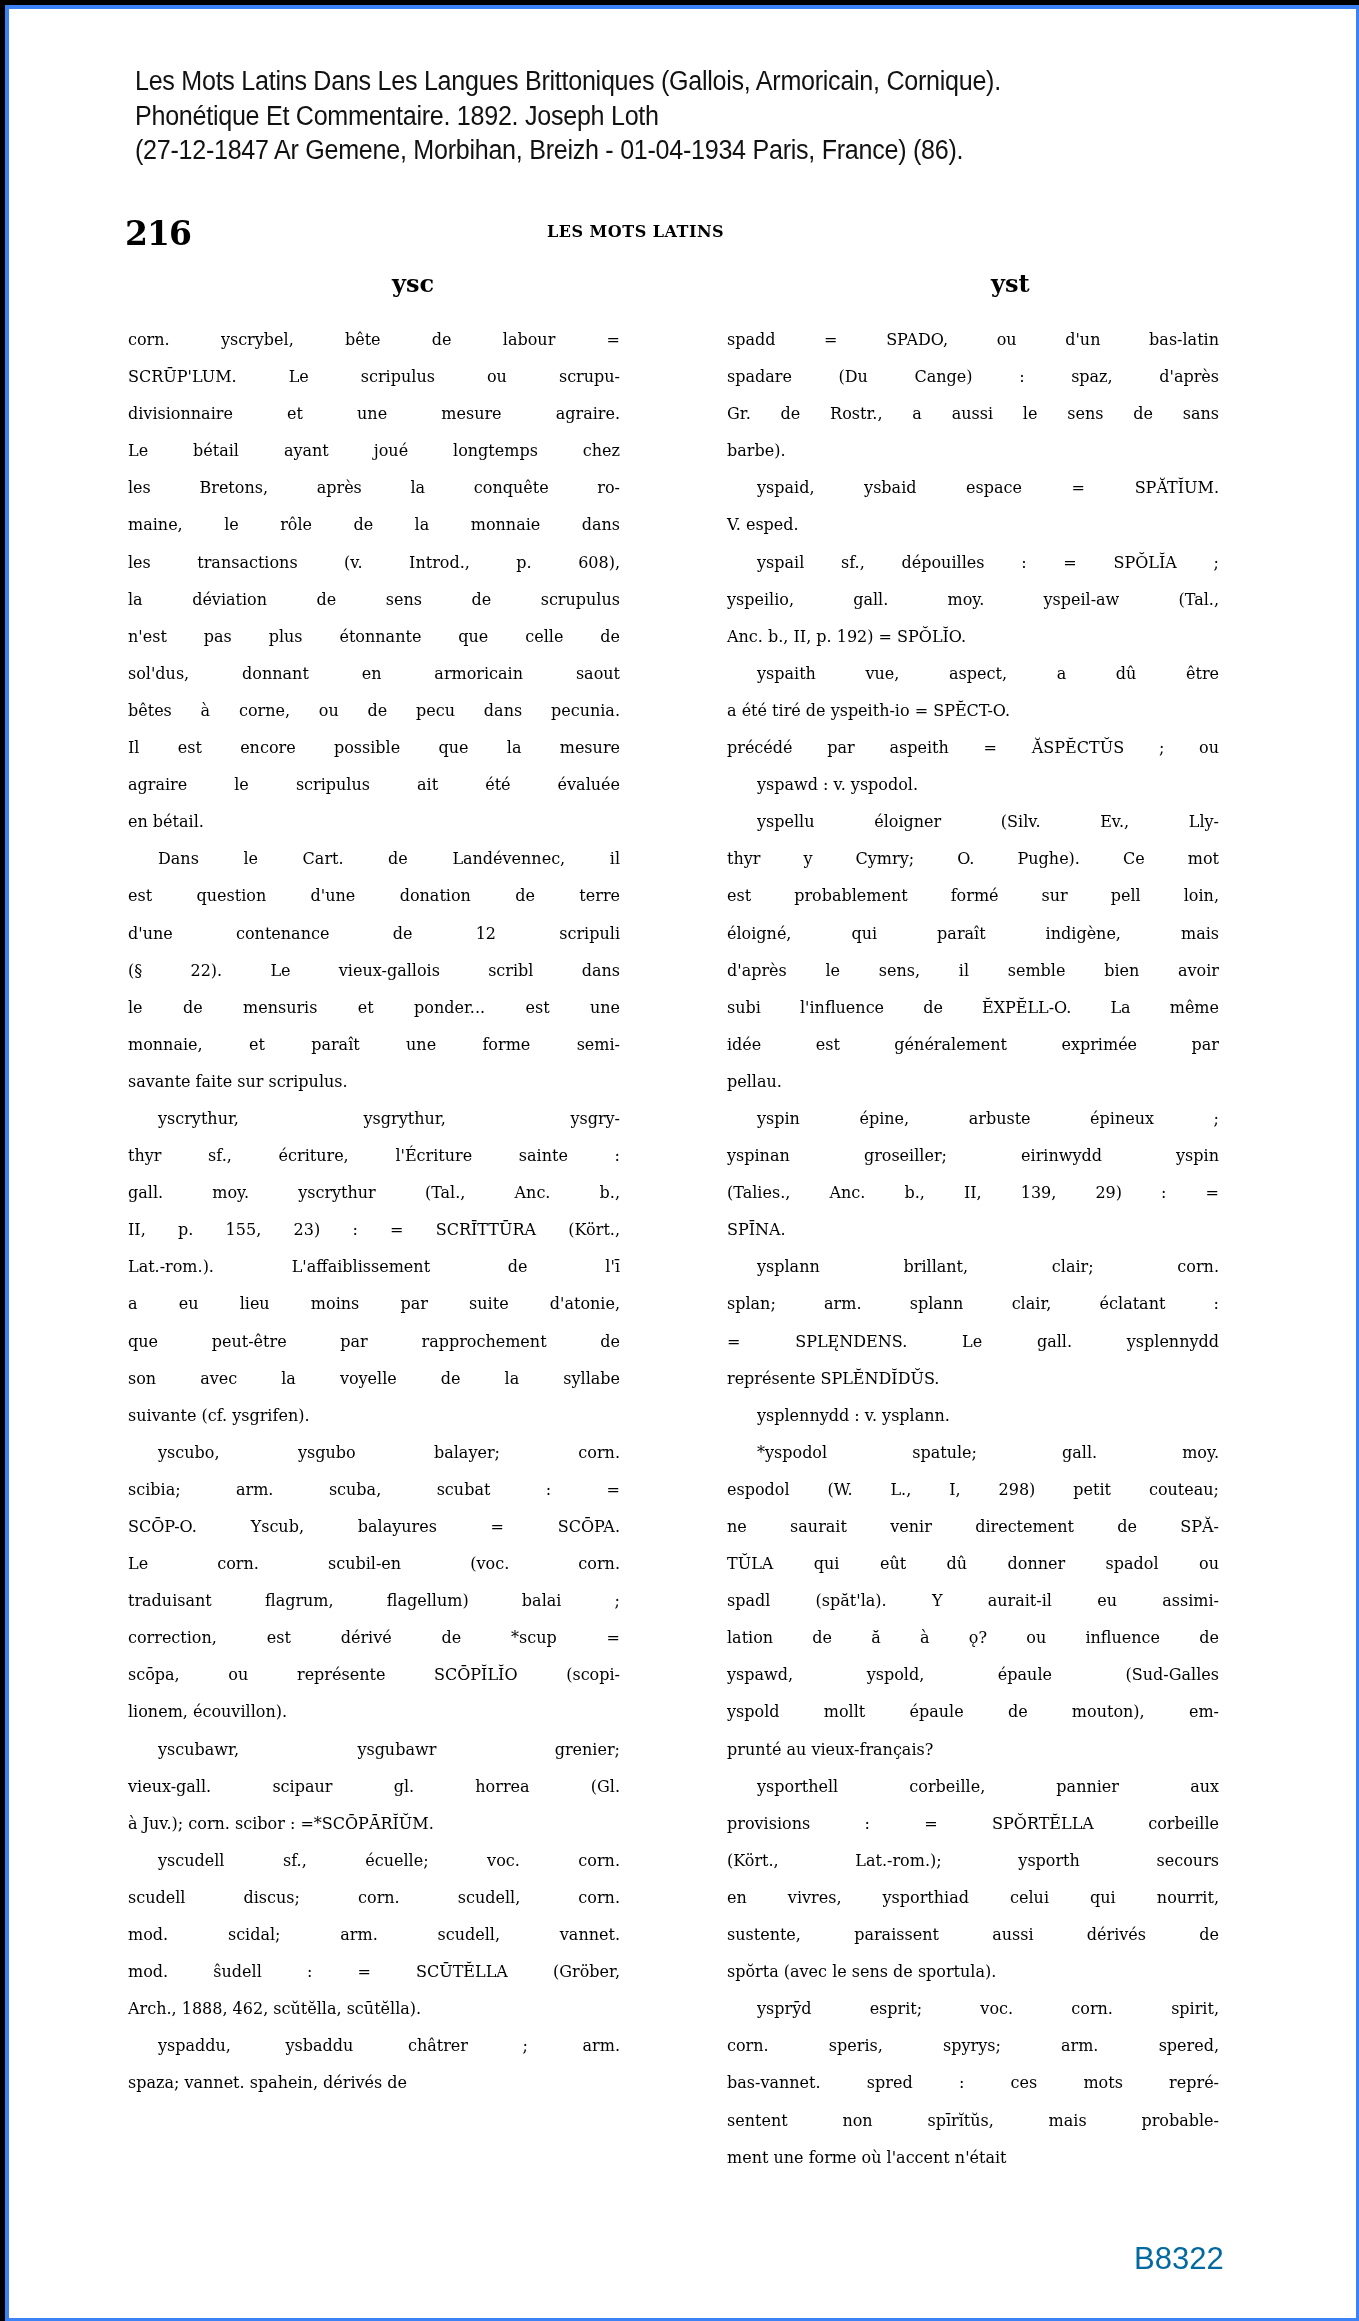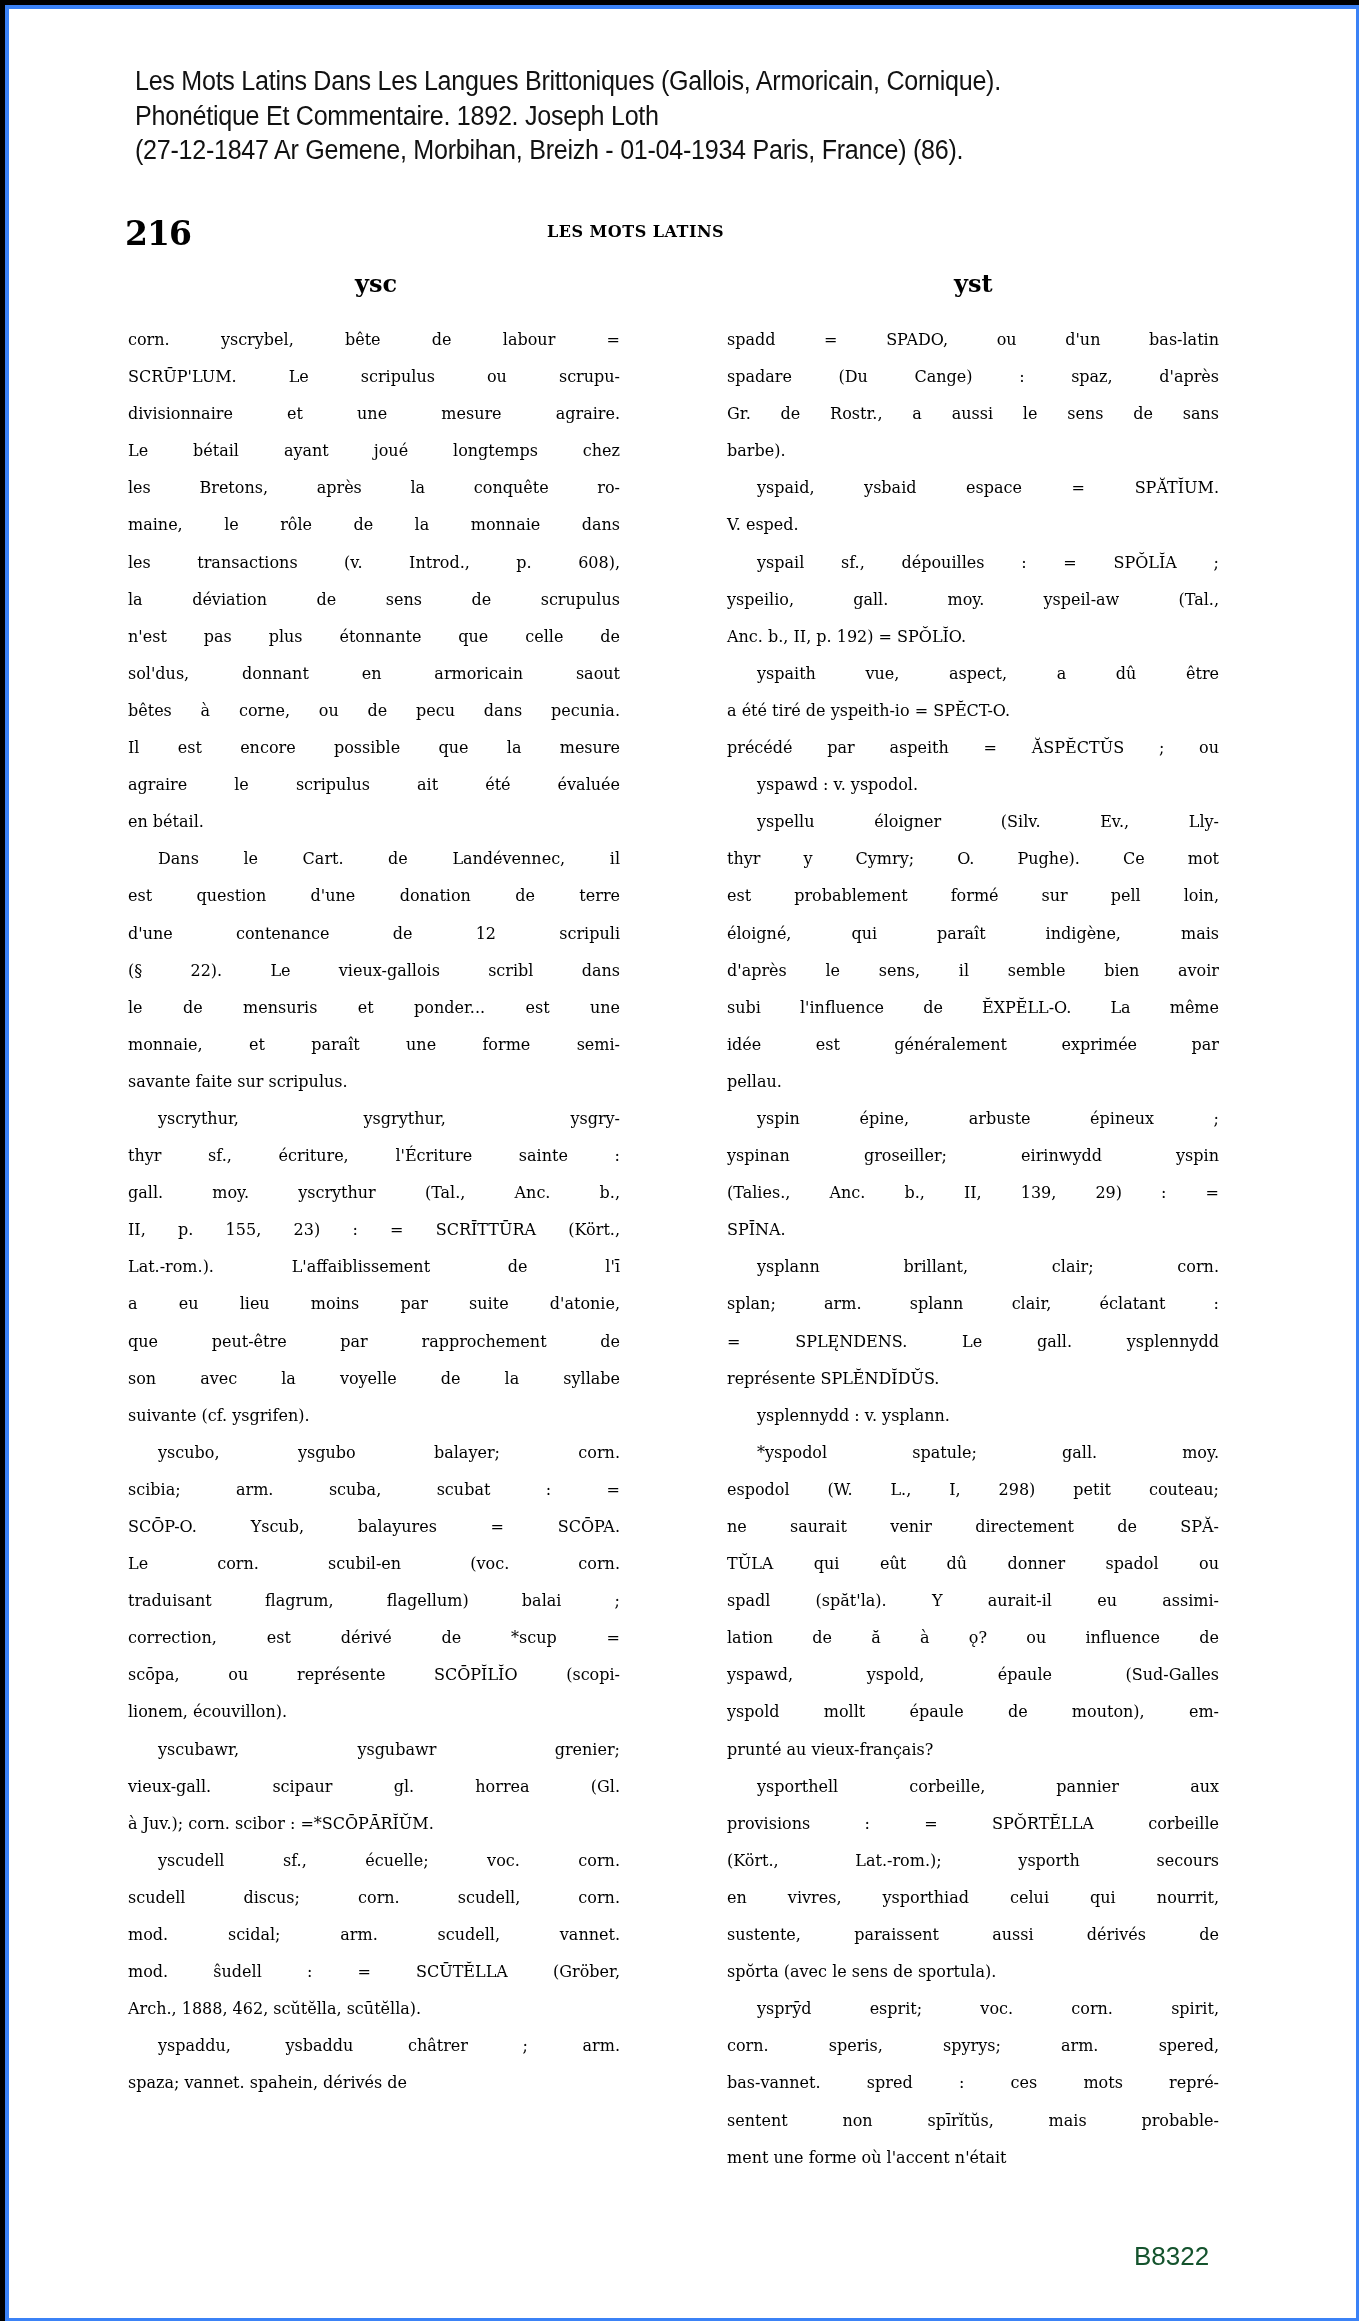"ysc" .col-head { margin-left: none -> 37px }
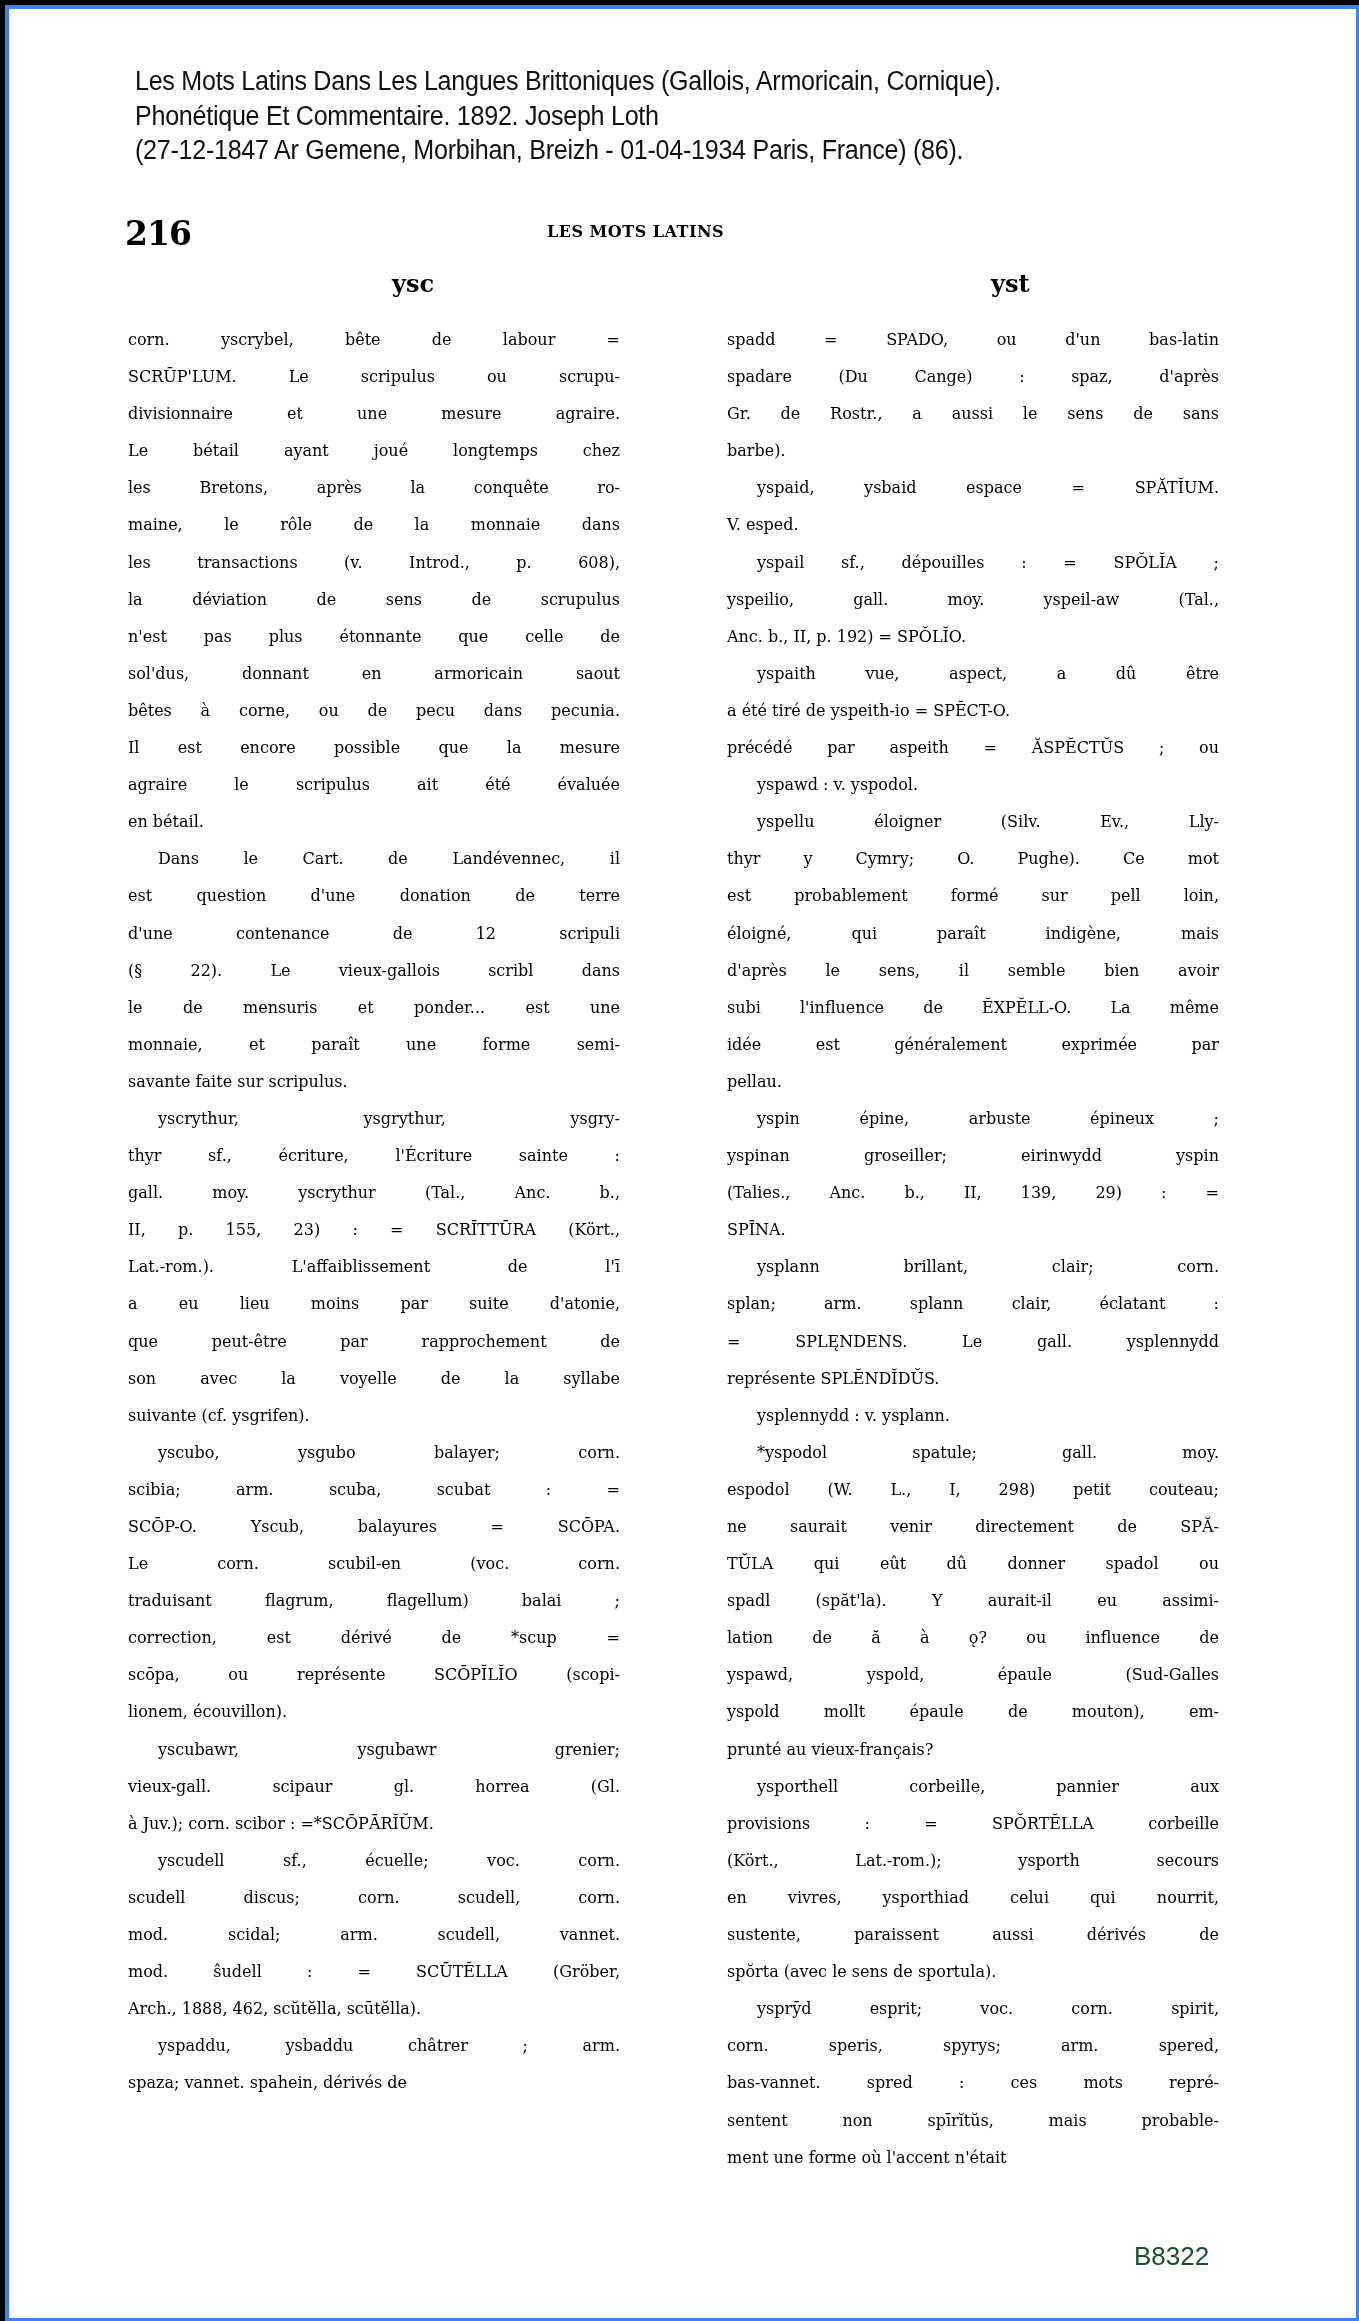"B8322" .shelfmark { color: #14532d -> #0369a1; font-size: 26px -> 31px }
